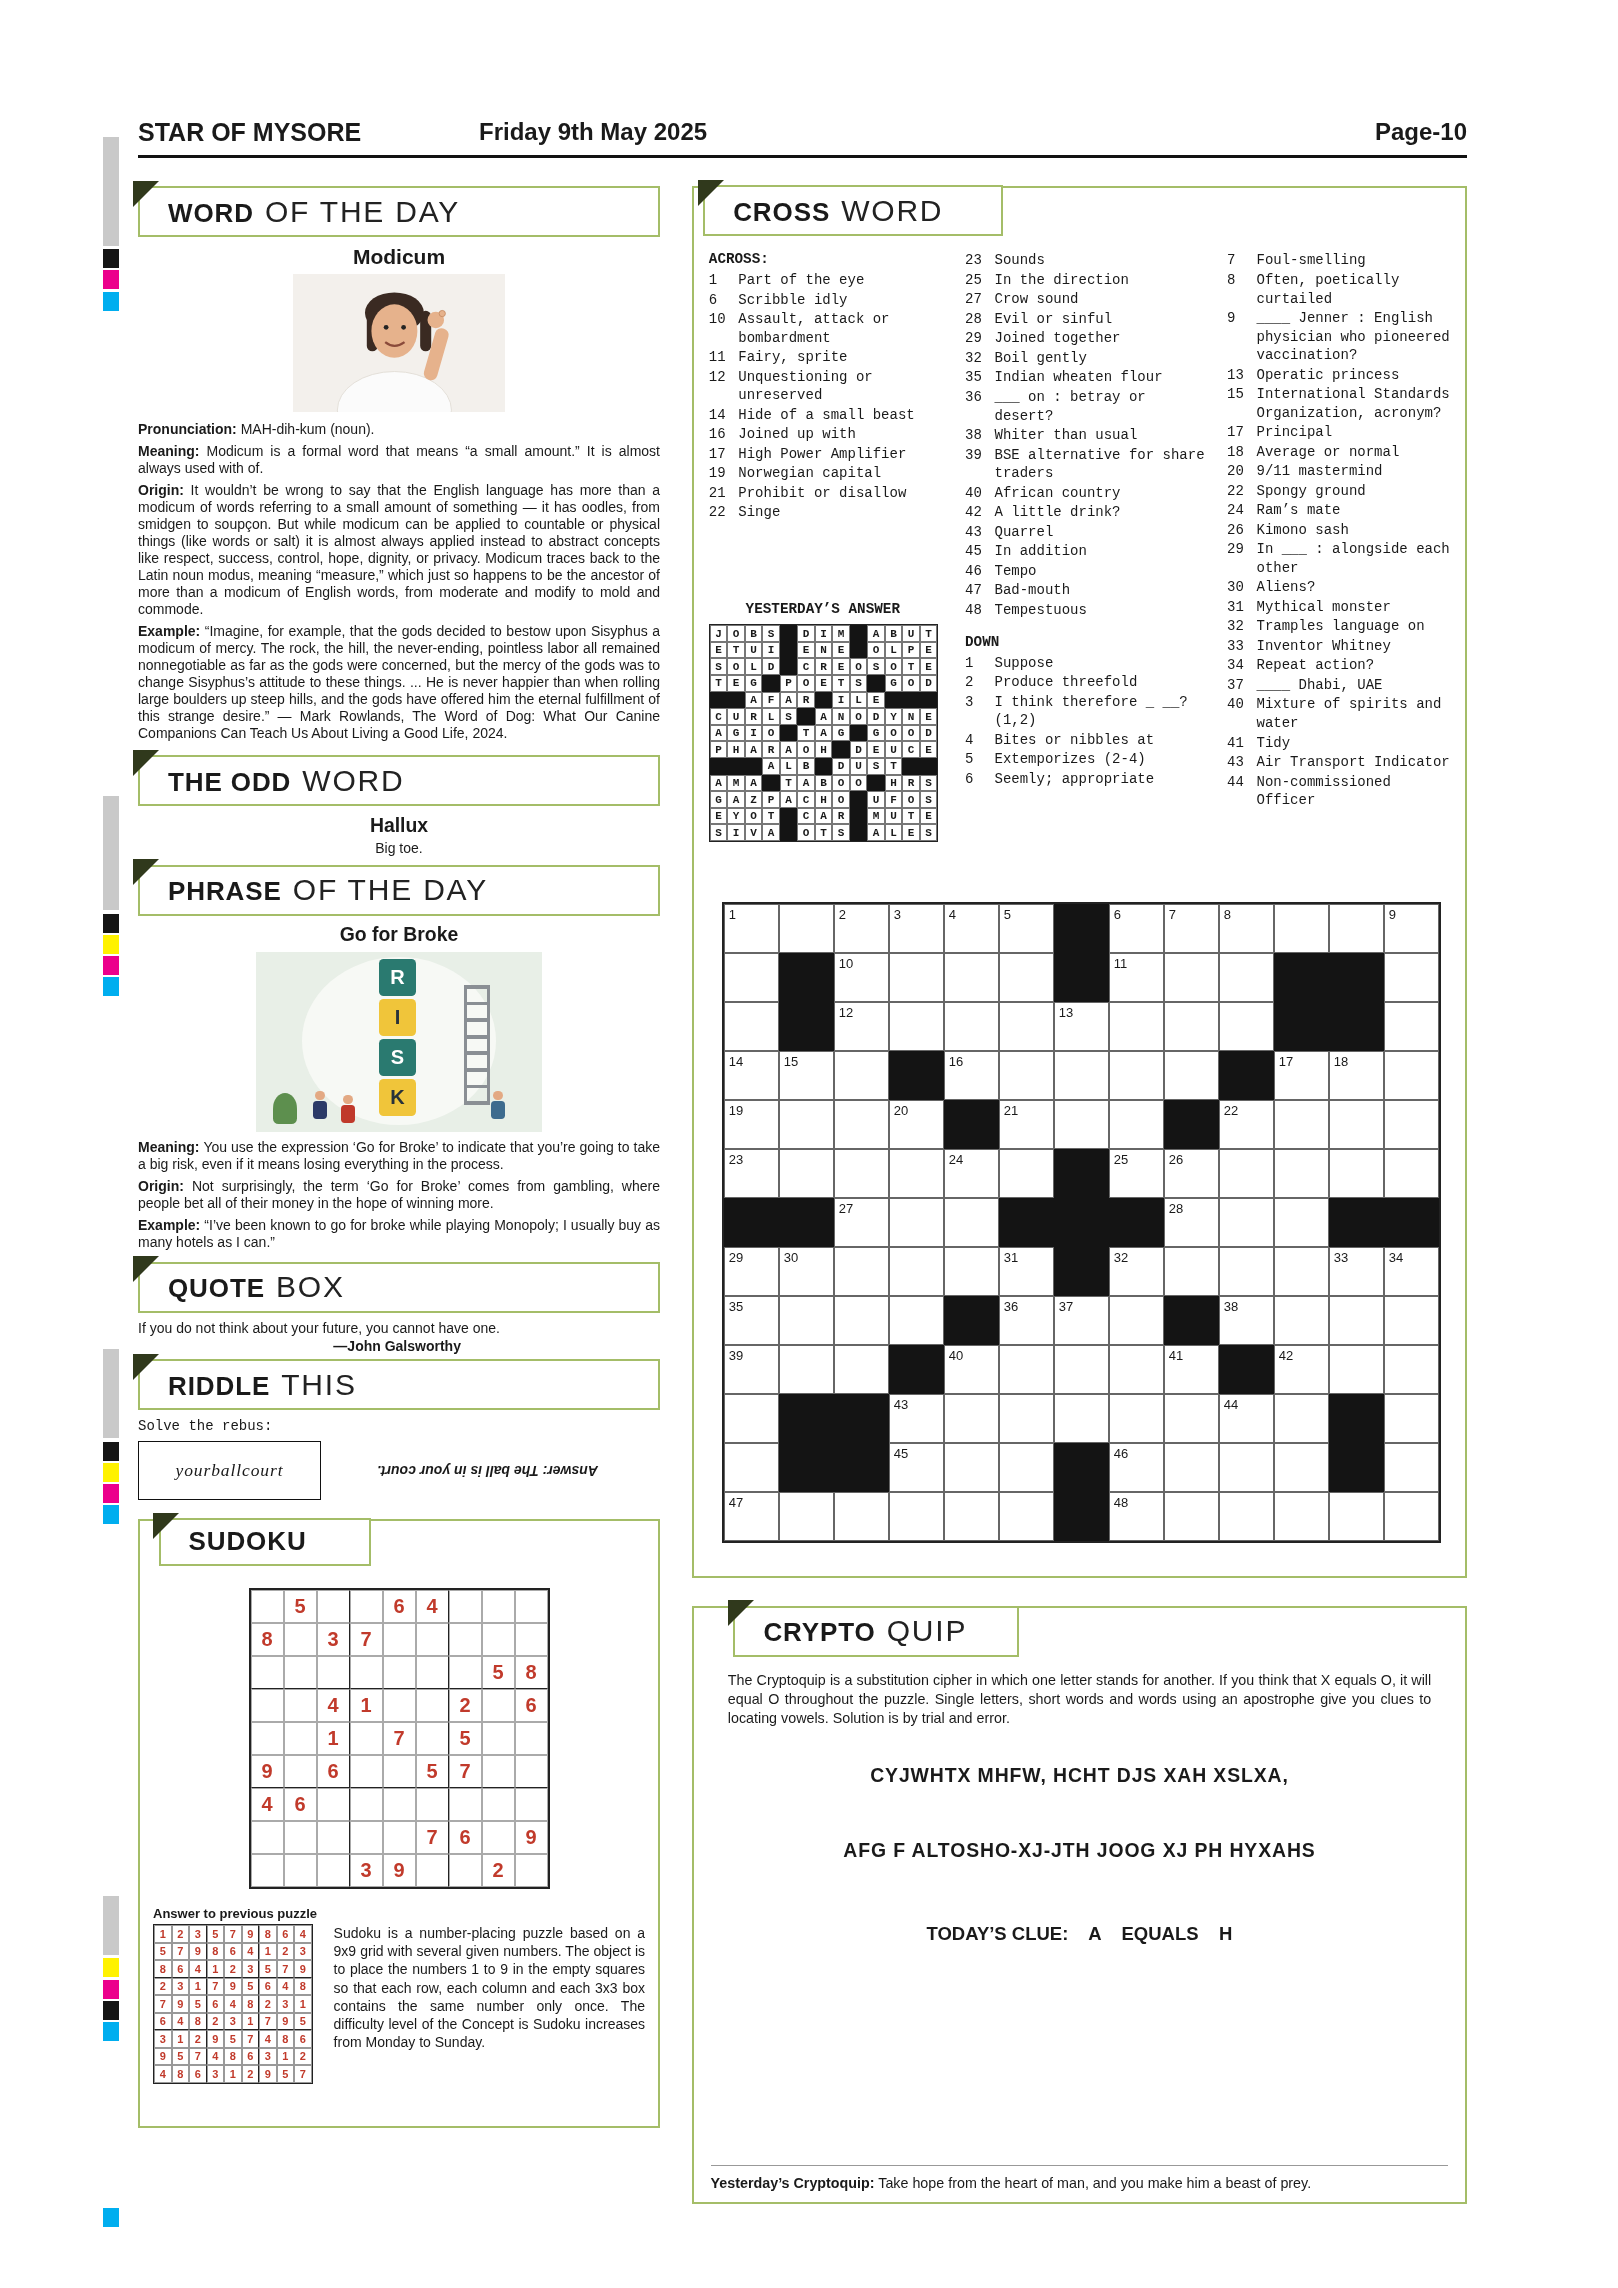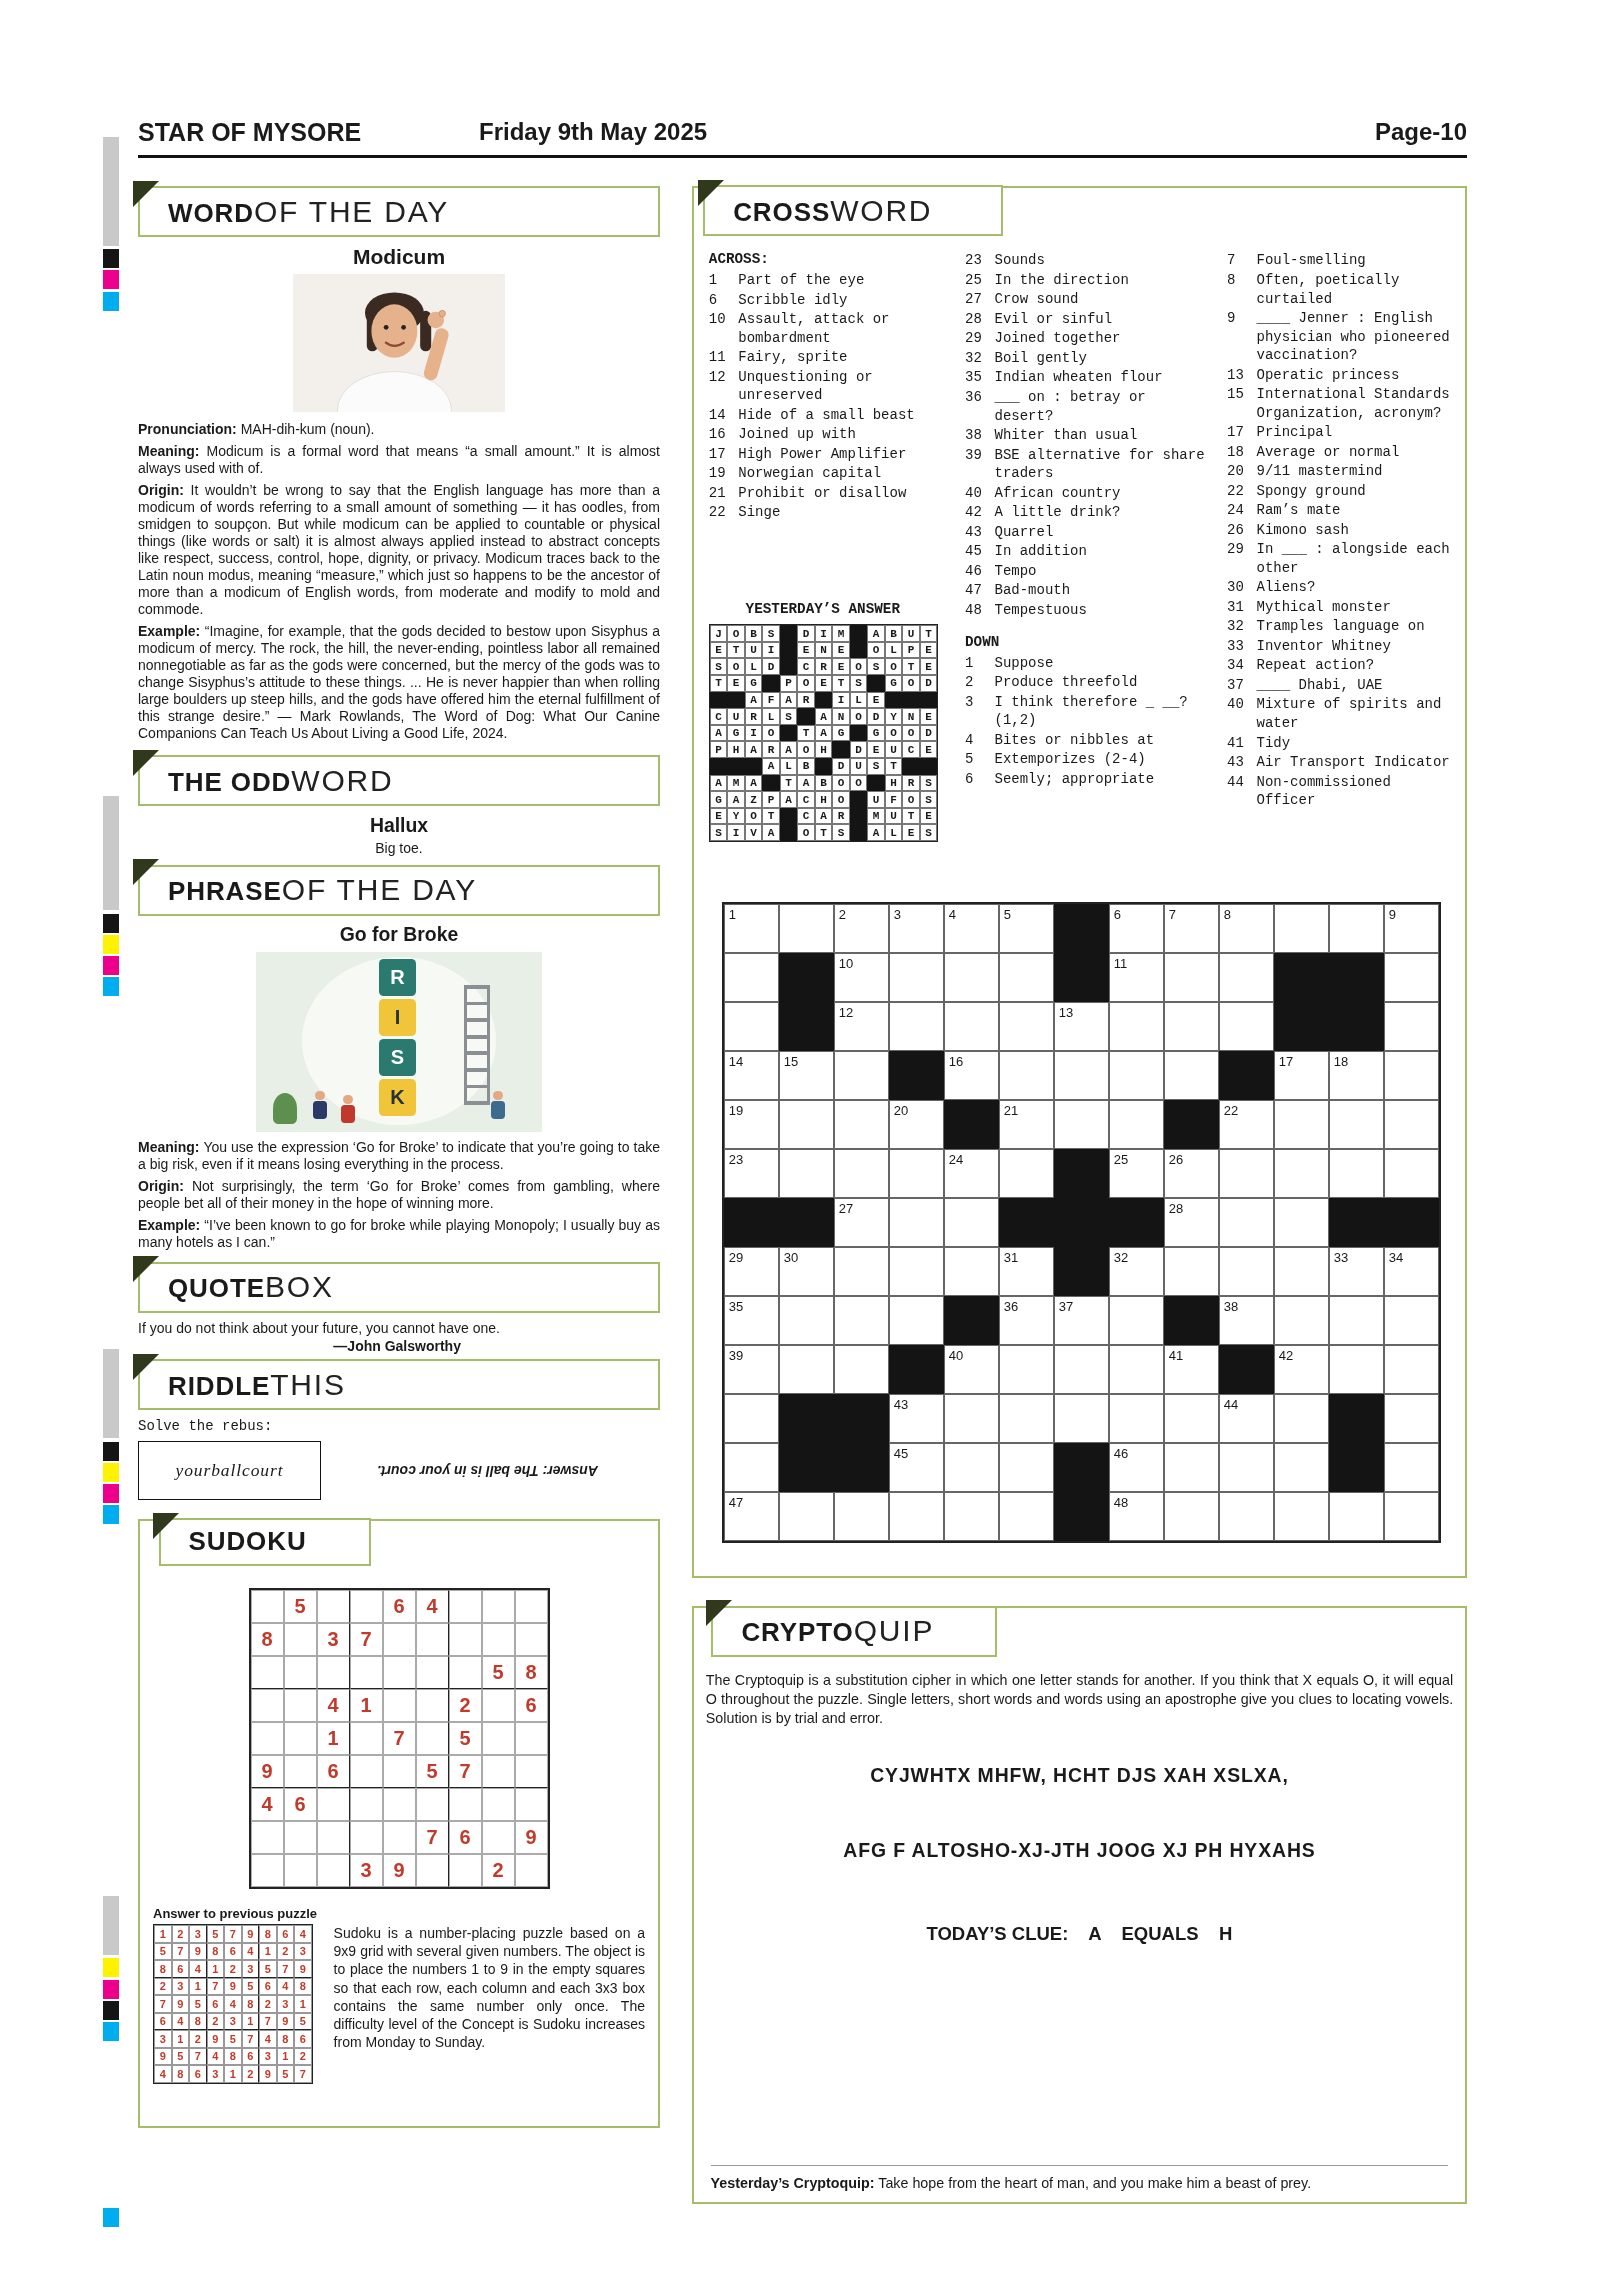"WORD" .title-box { gap: none -> 11px }
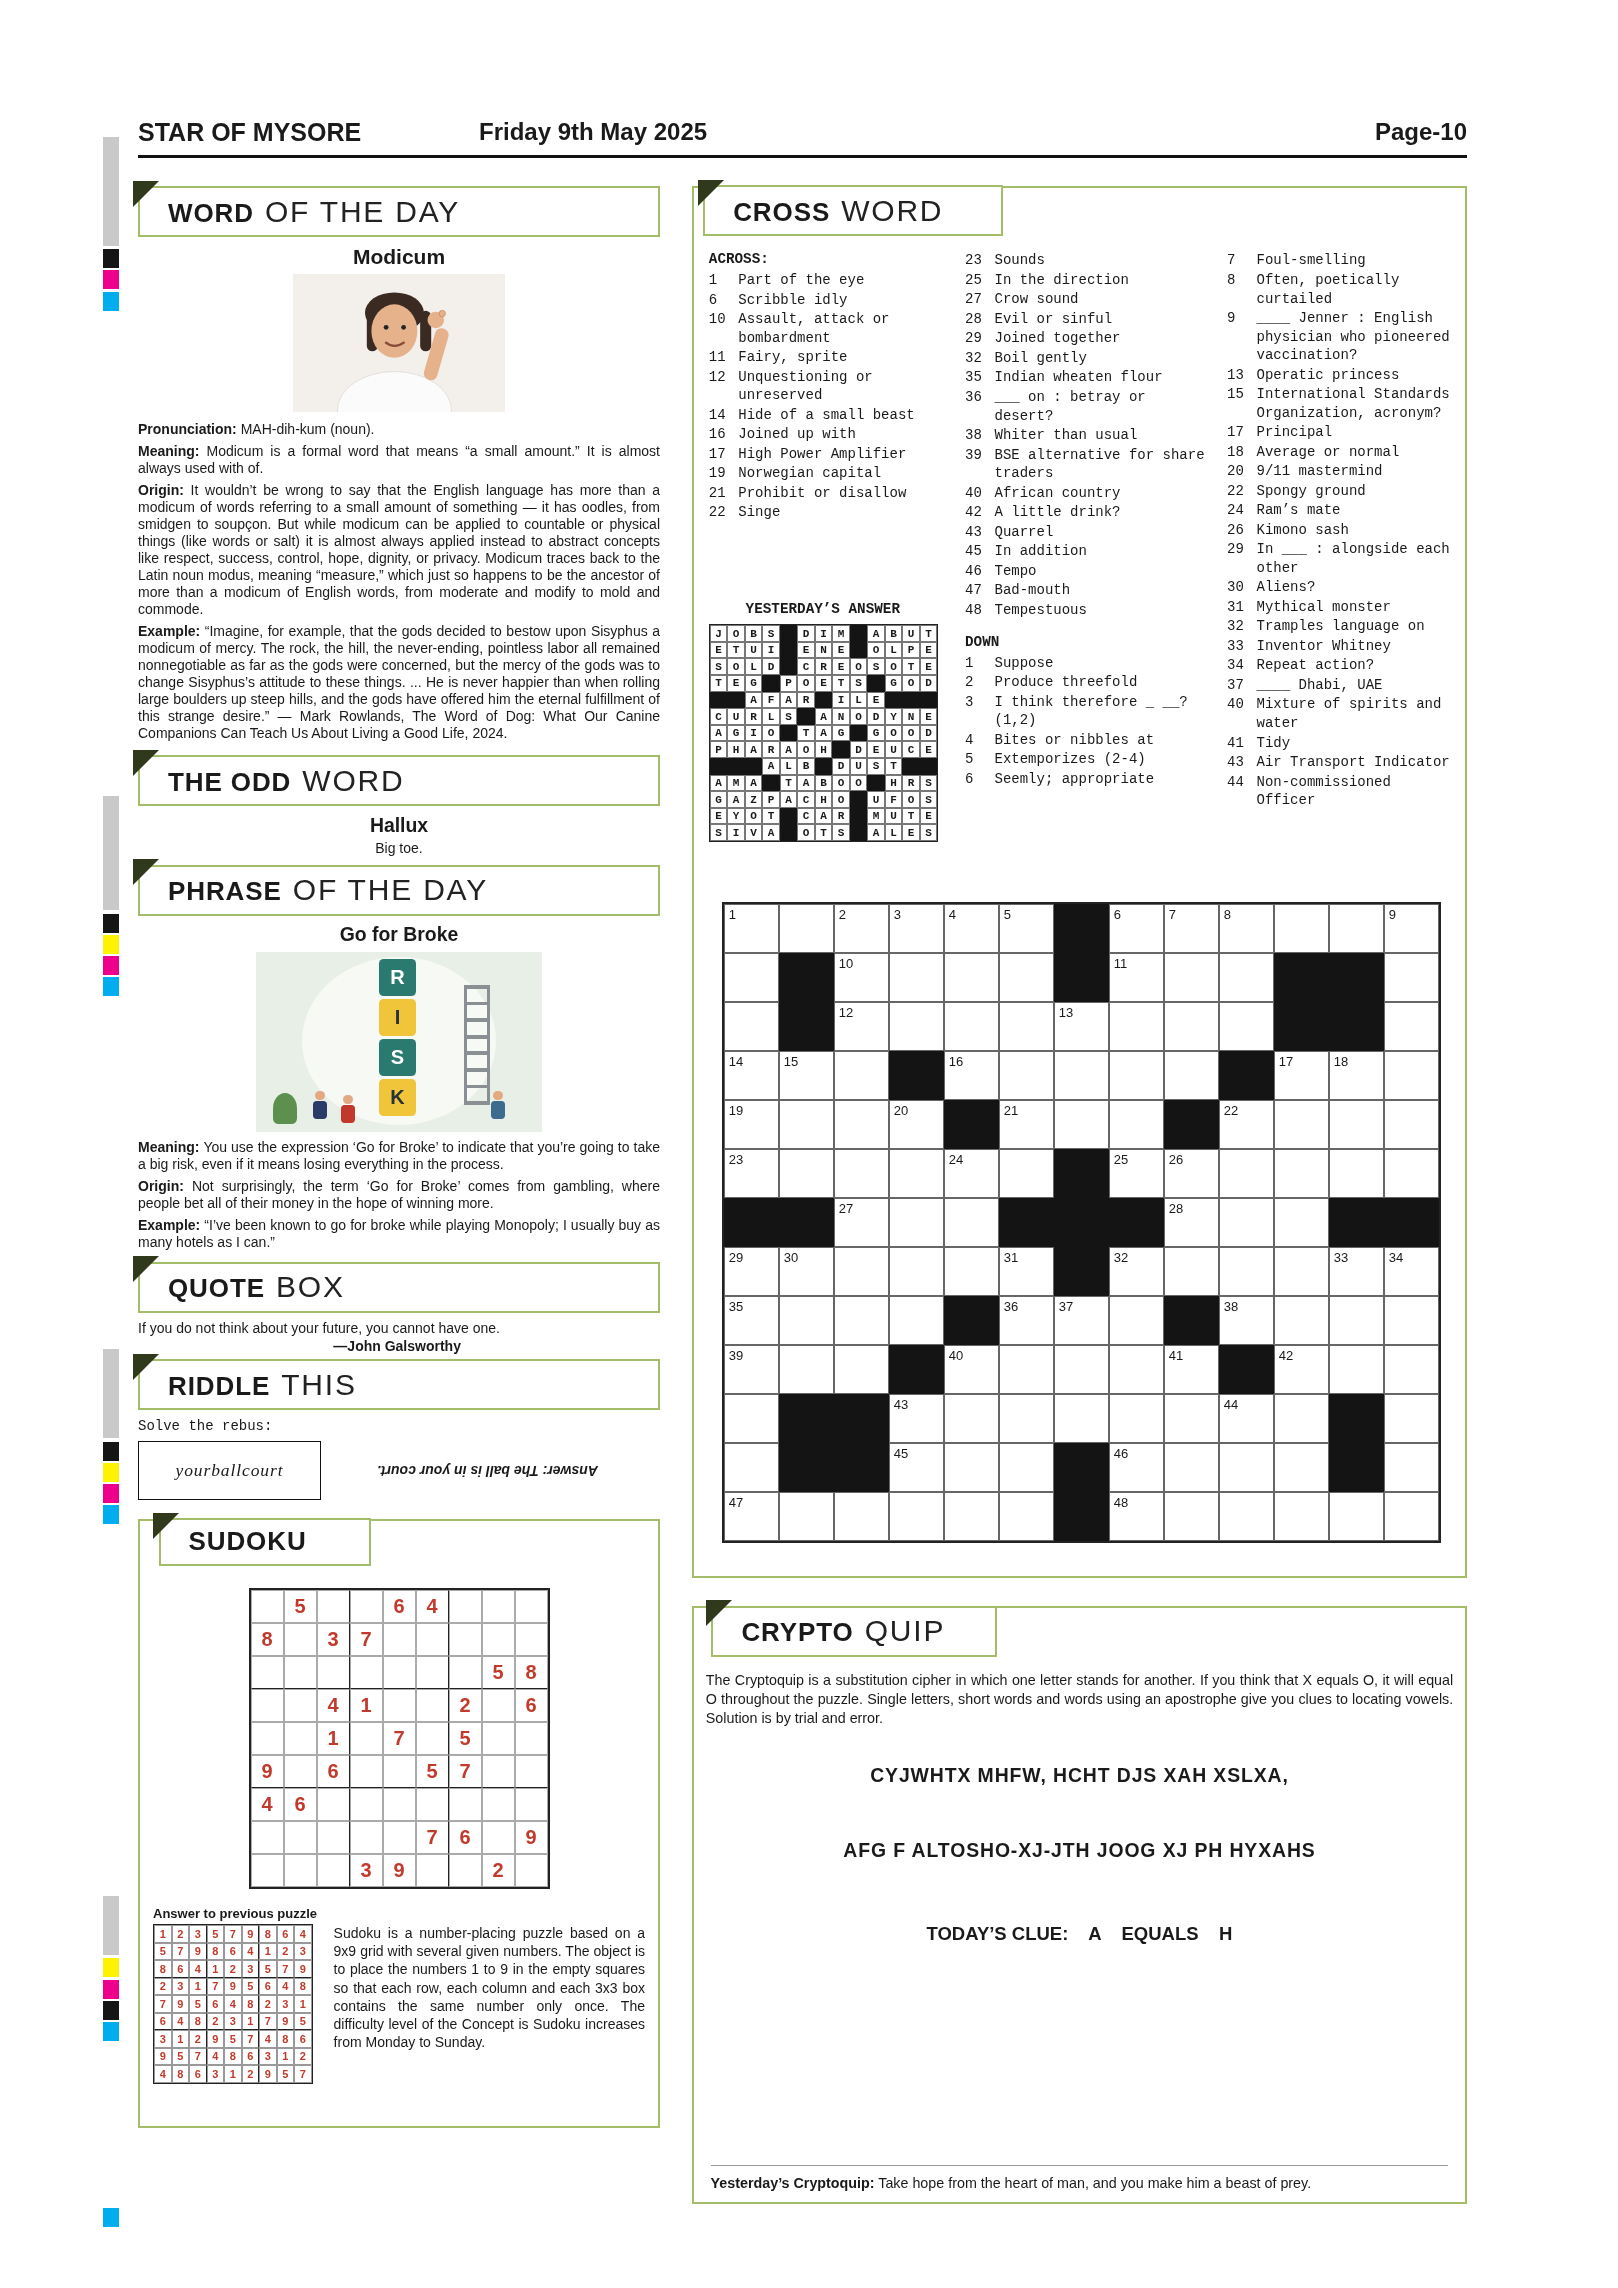"CRYPTO" .crypto-box { padding: 0 10px -> 0 32px }
